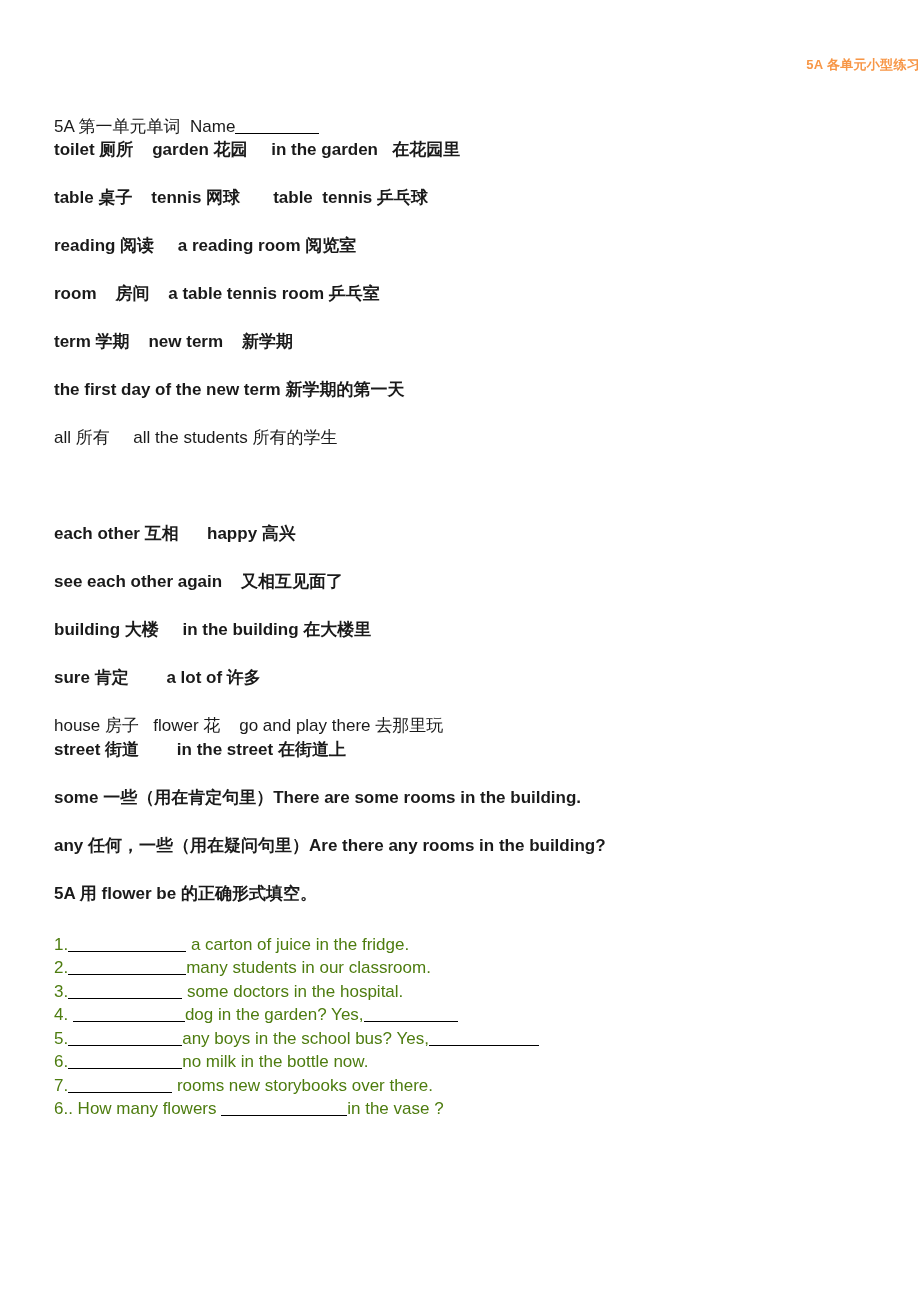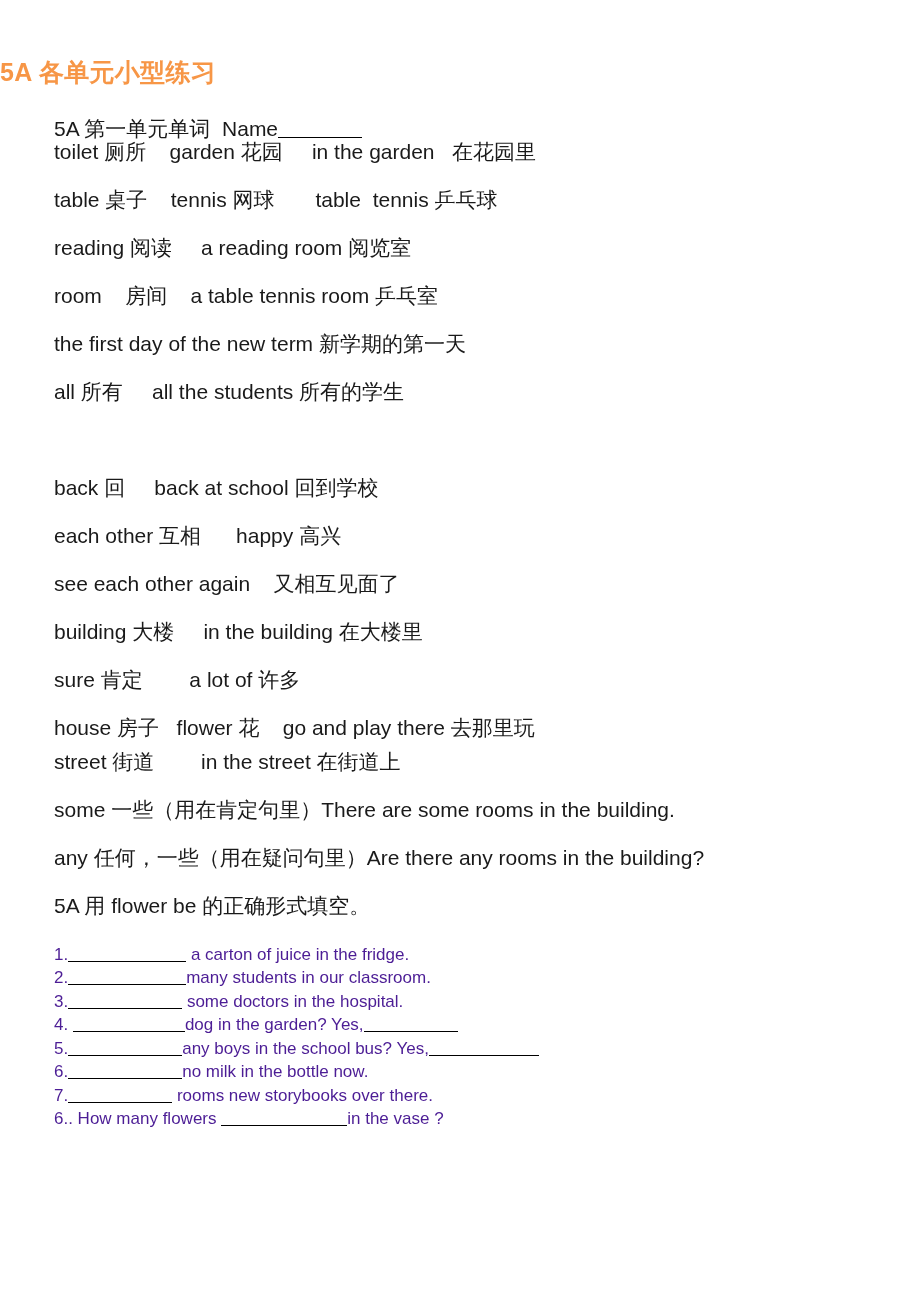"5A 各单元小型练习" .doc-title { font-size: 25px -> 13px; text-align: left -> right }
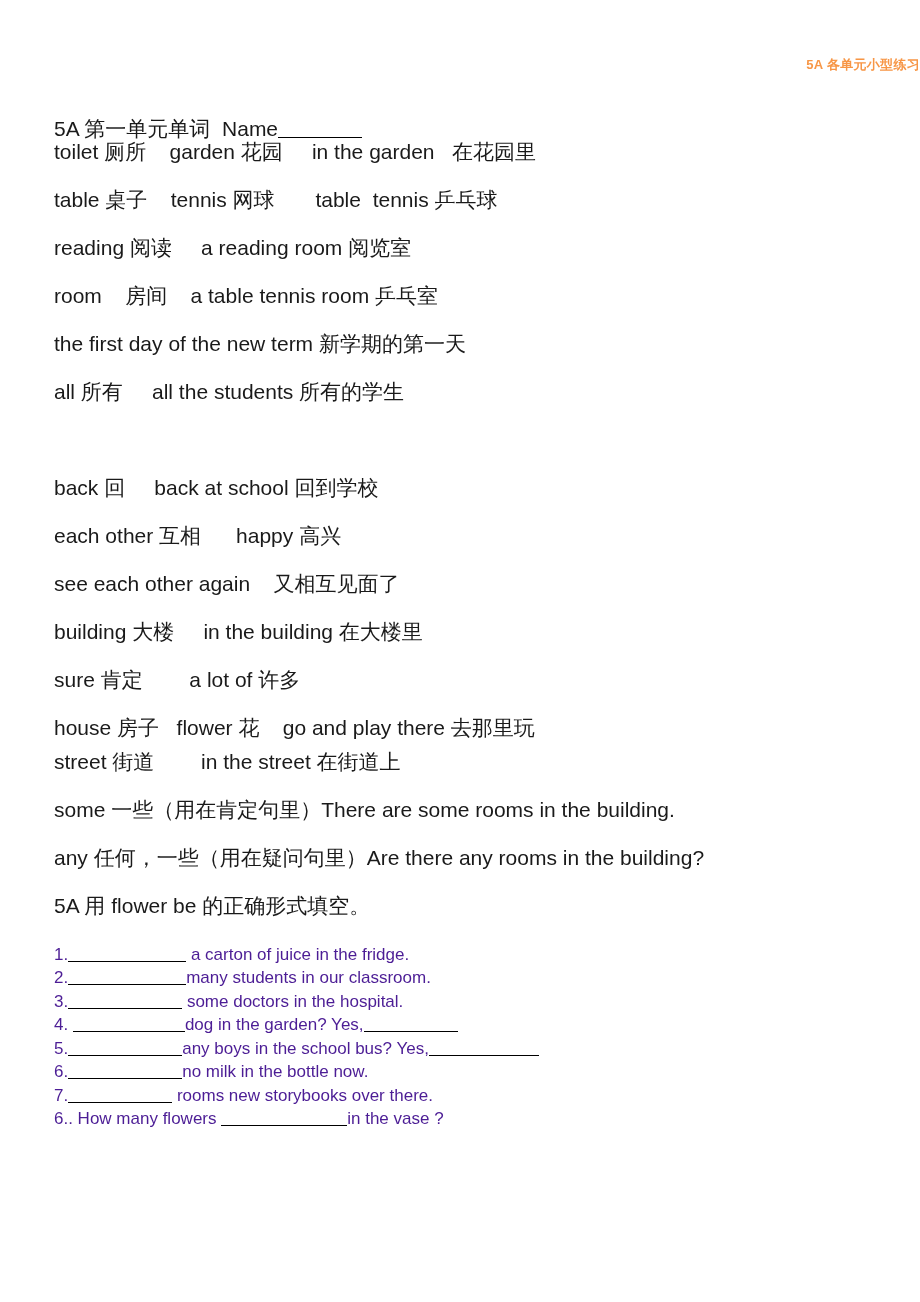"5A 第一单元单词 Name" .line { font-size: 21px -> 17px }
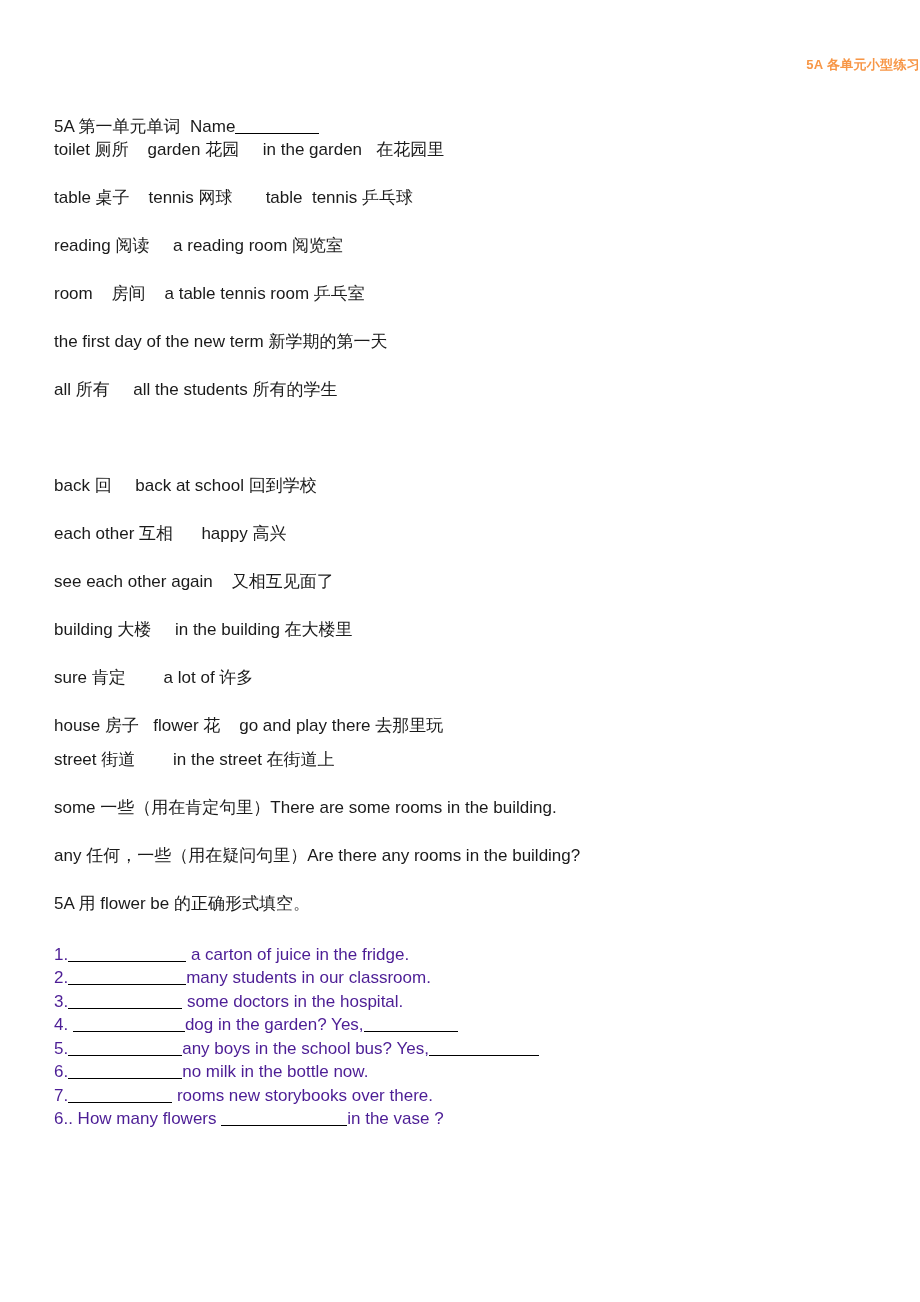"toilet 厕所 garden 花园 in" .line.sp-normal { font-weight: none -> bold }
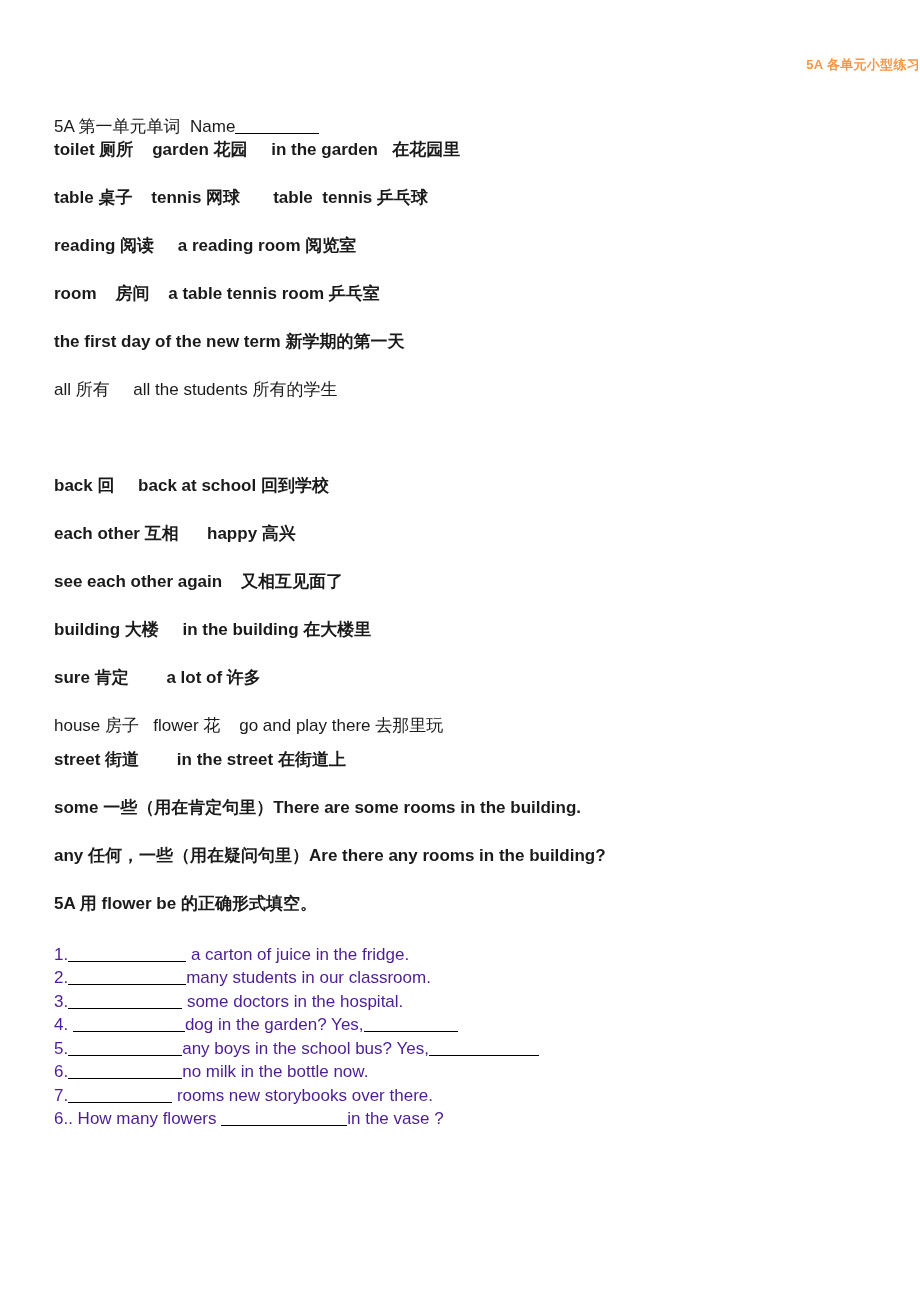"term 学期 new term 新学期" div.line { html: none -> <div>term 学期 new term 新学期</div> }
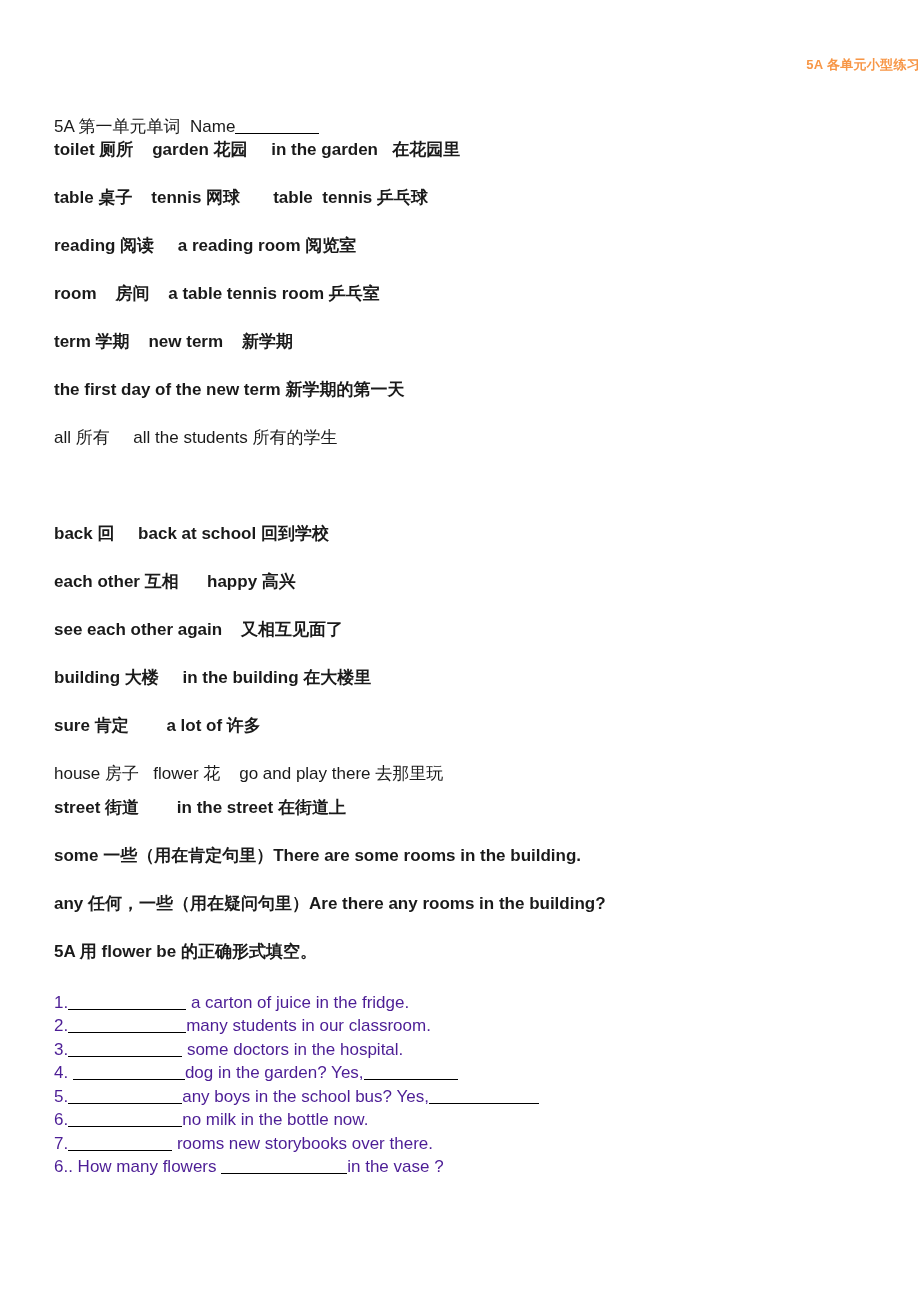"back 回 back at school" div.line { html: <div>back 回 back at school 回到学校</div> -> none }
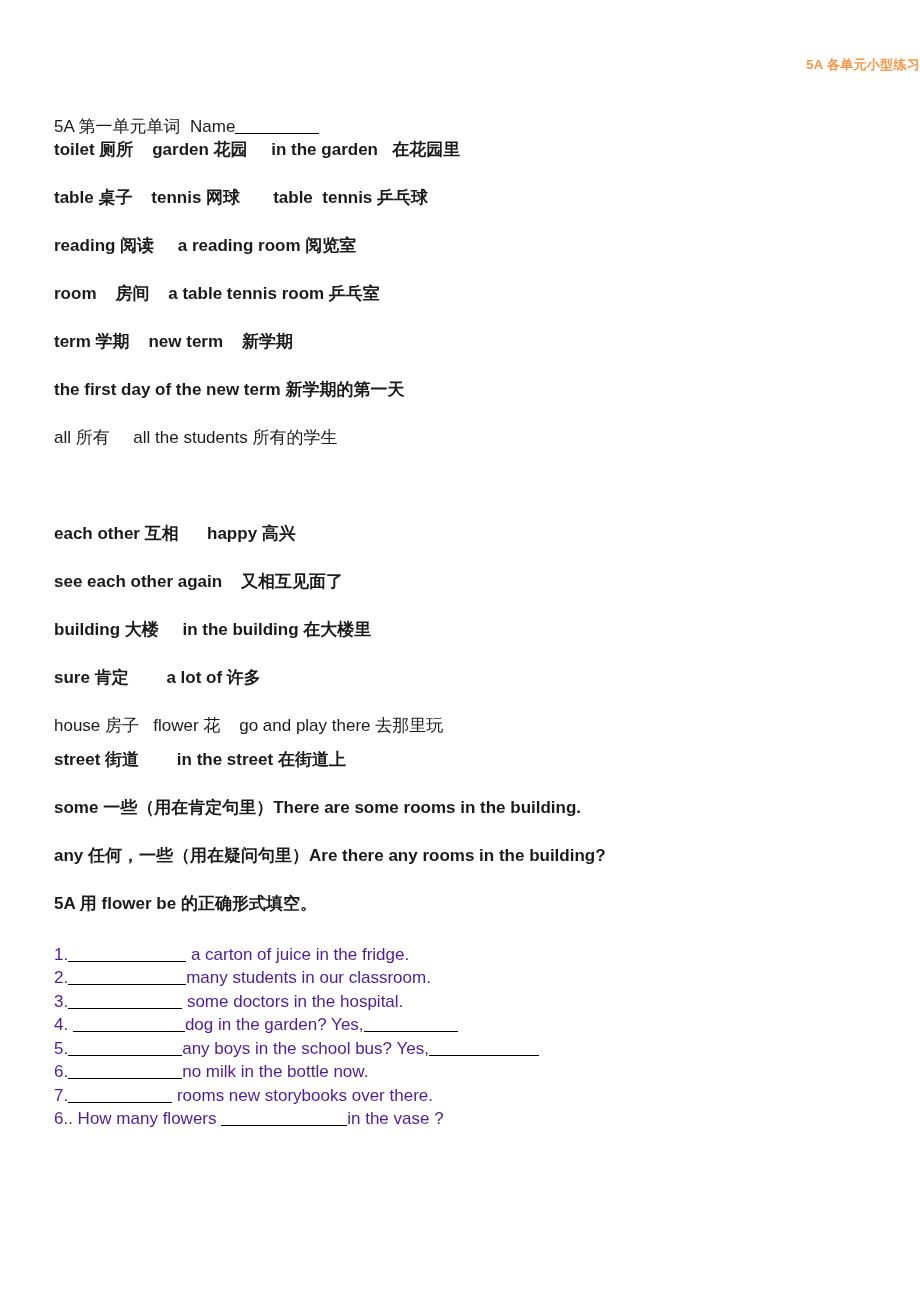"house 房子 flower 花 go" .line.sp-tight { margin-bottom: 12px -> 2px }
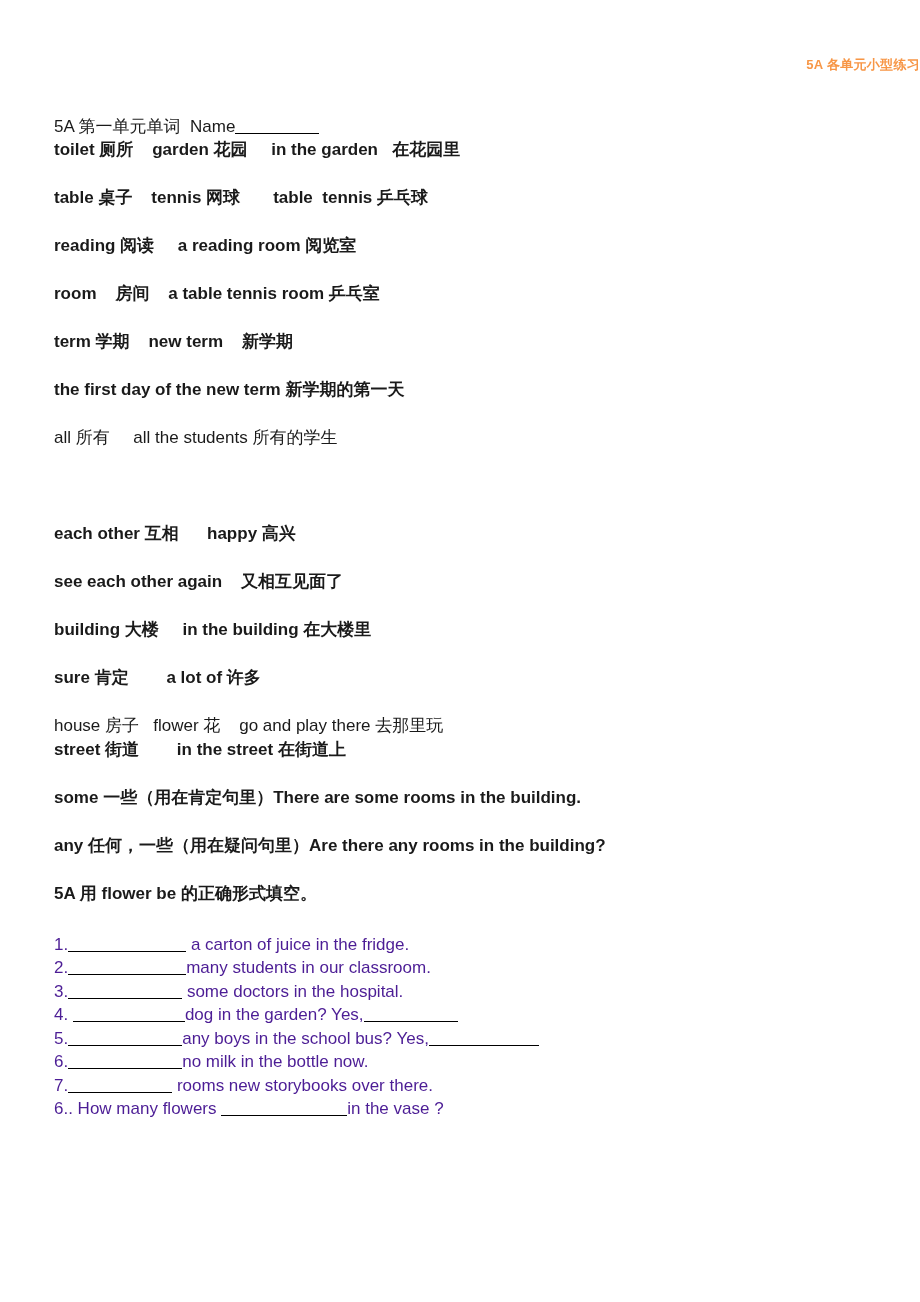"1. a carton of juice" .ex-line { color: #4c1d95 -> #4d7c0f }
